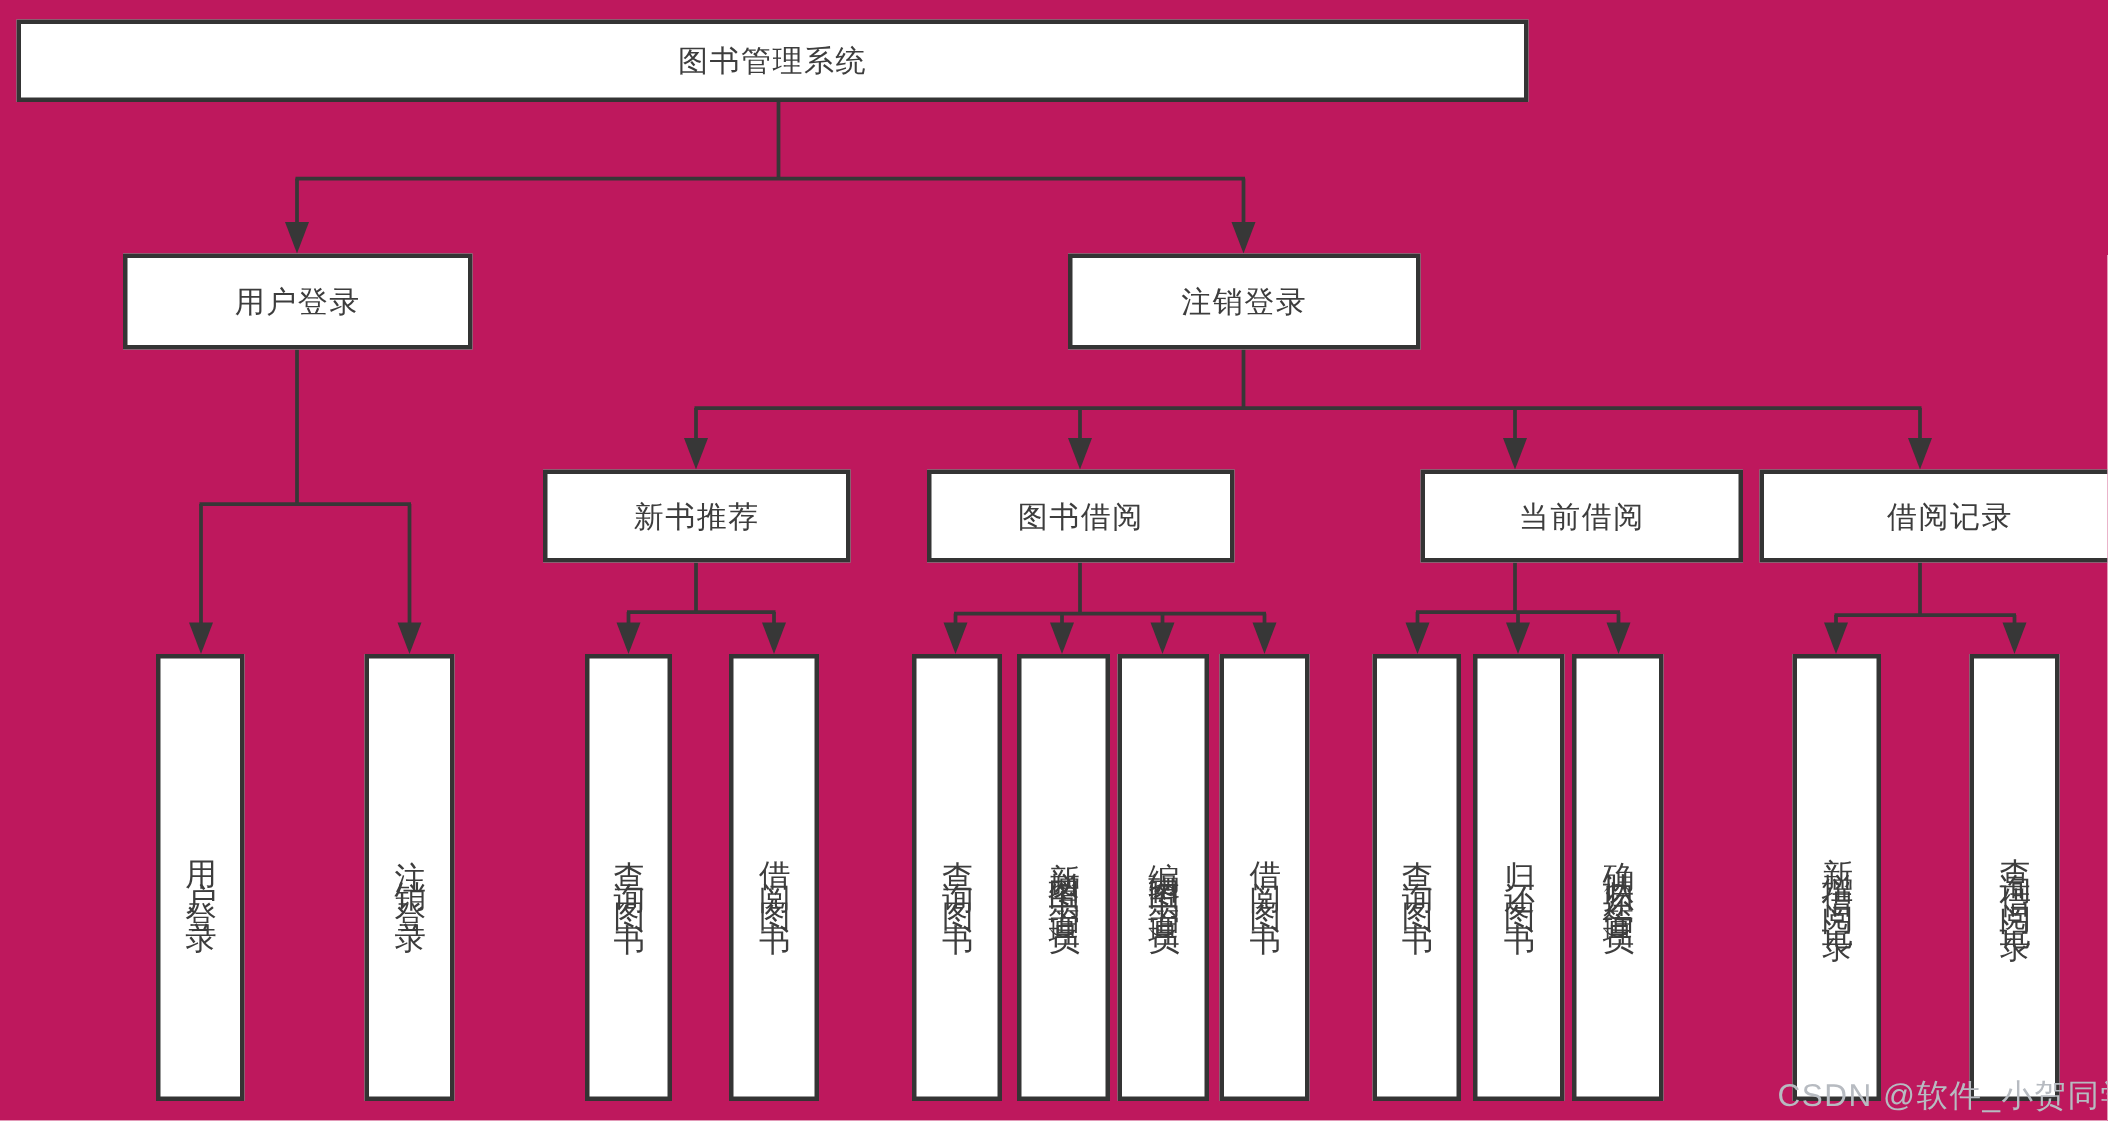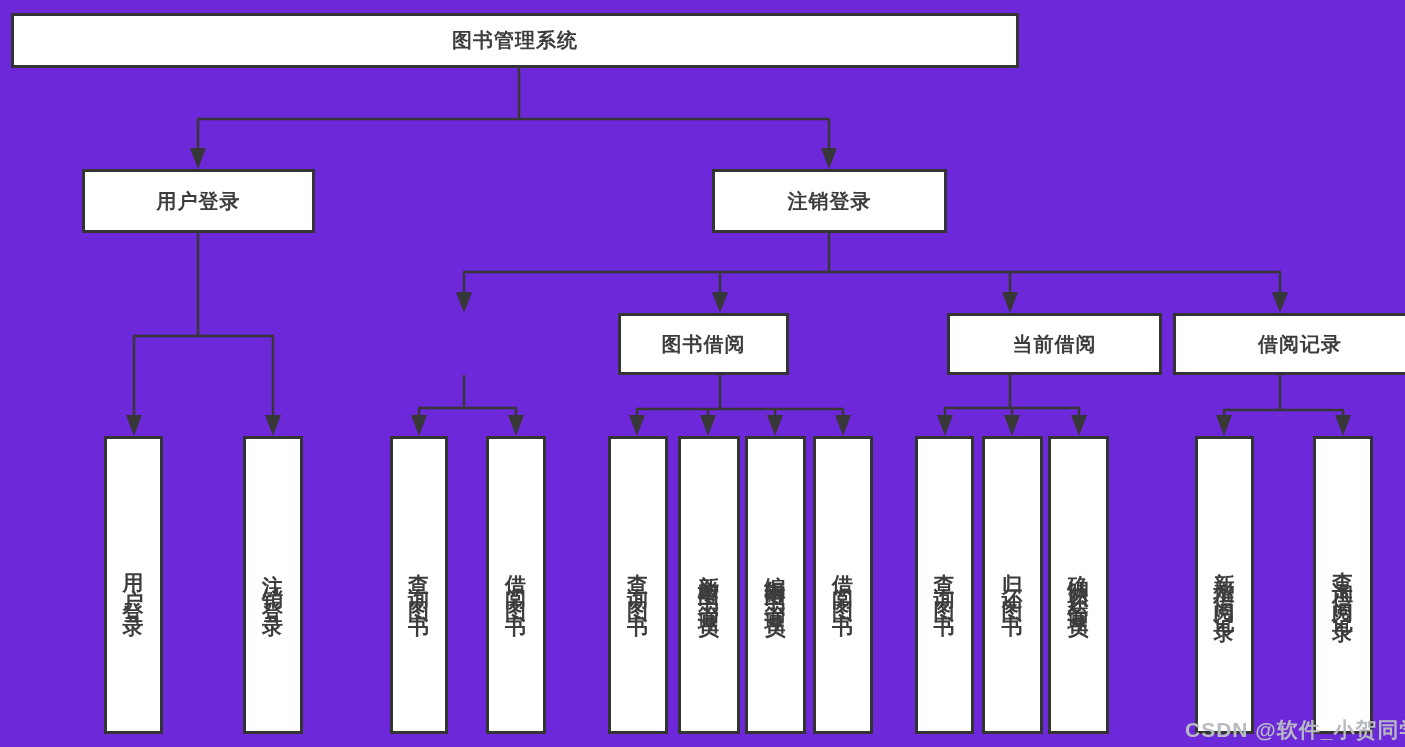"图书管理系统" .canvas { background: #6d28d9 -> #be185d; font-weight: bold -> none }
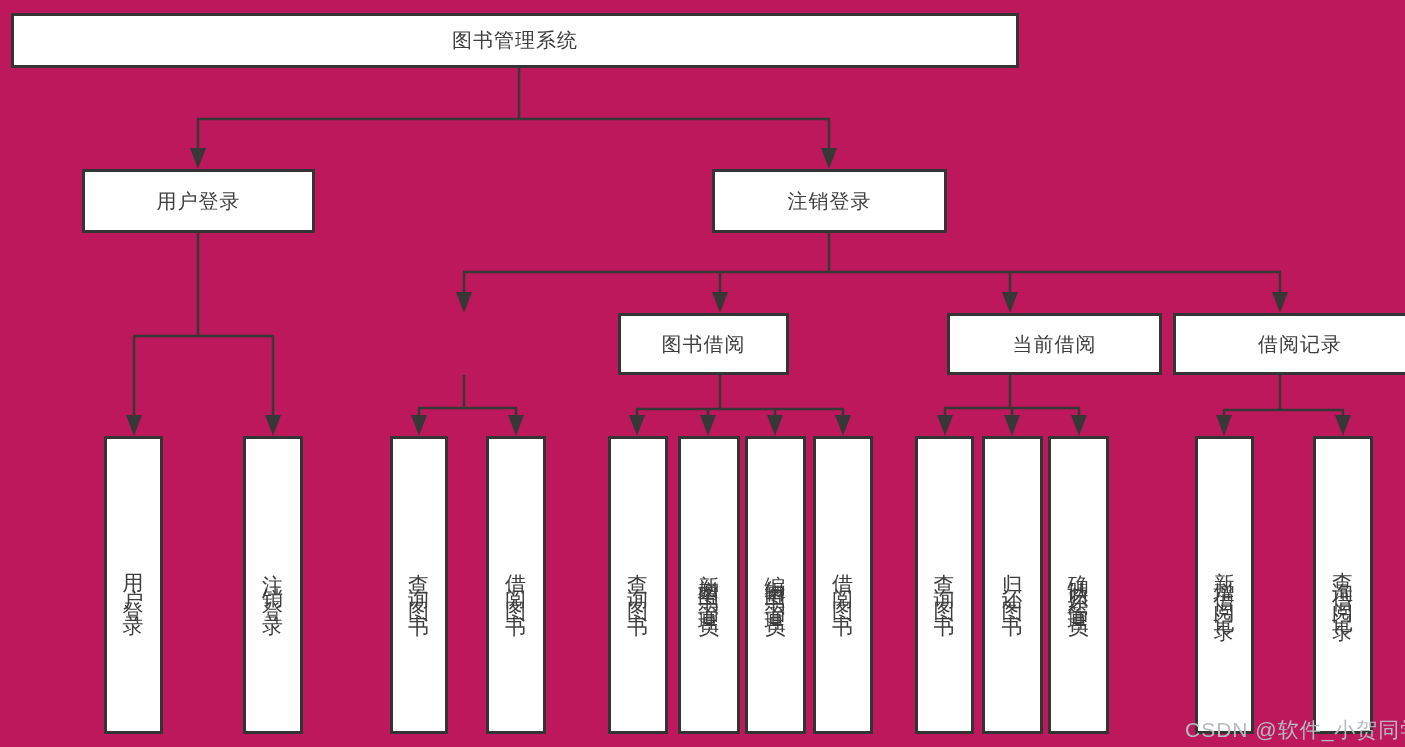"新书推荐" div.node { html: none -> <div> <span>新书推荐</span> </div> }
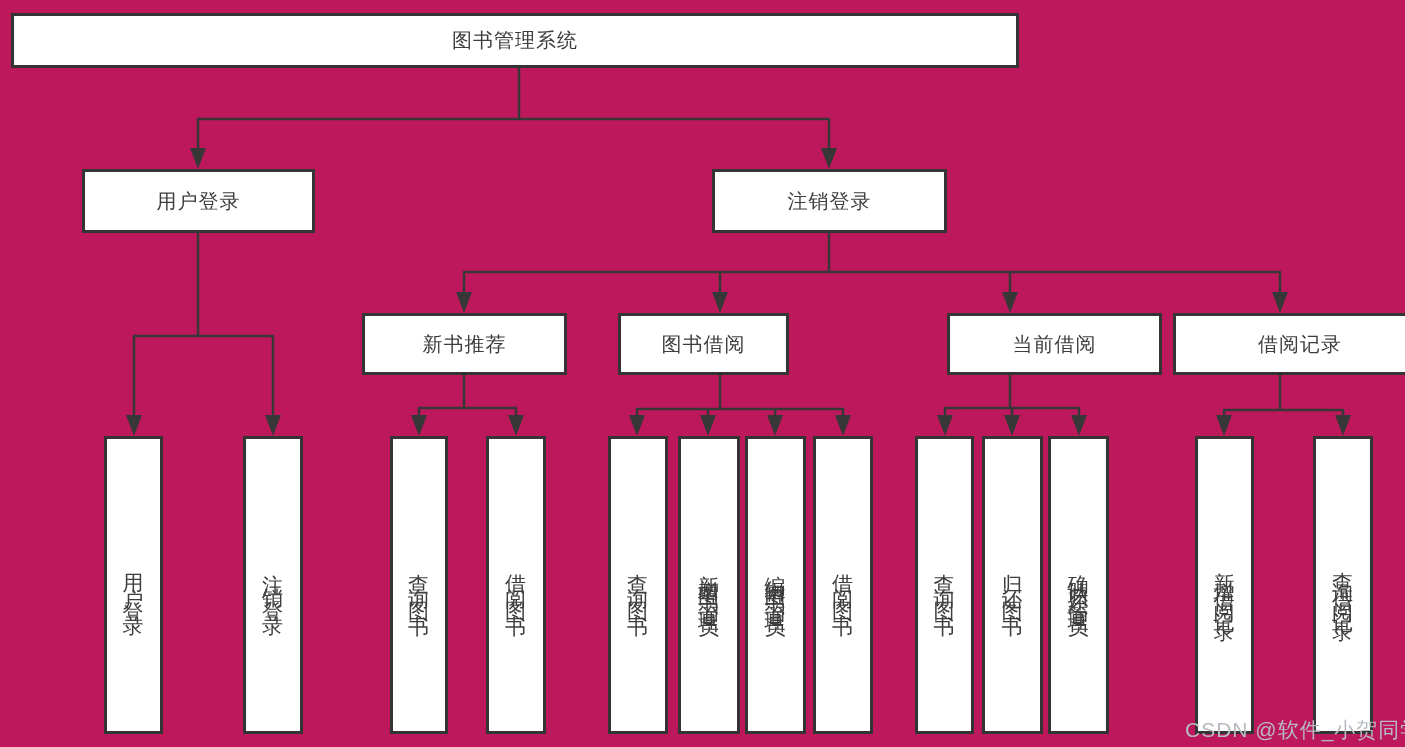"图书借阅" .l3-2 { width: 171px -> 205px }
